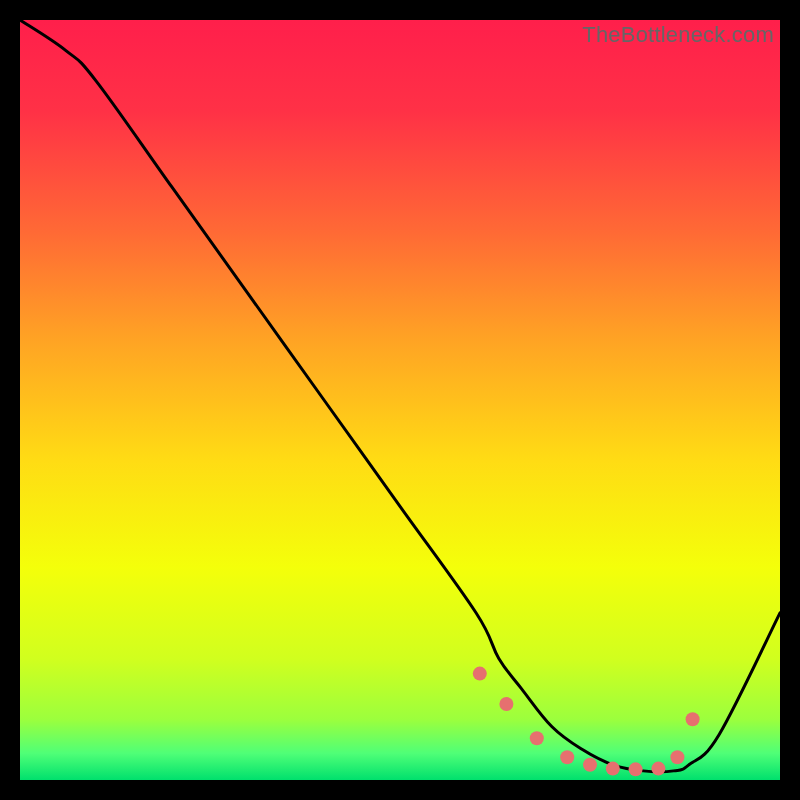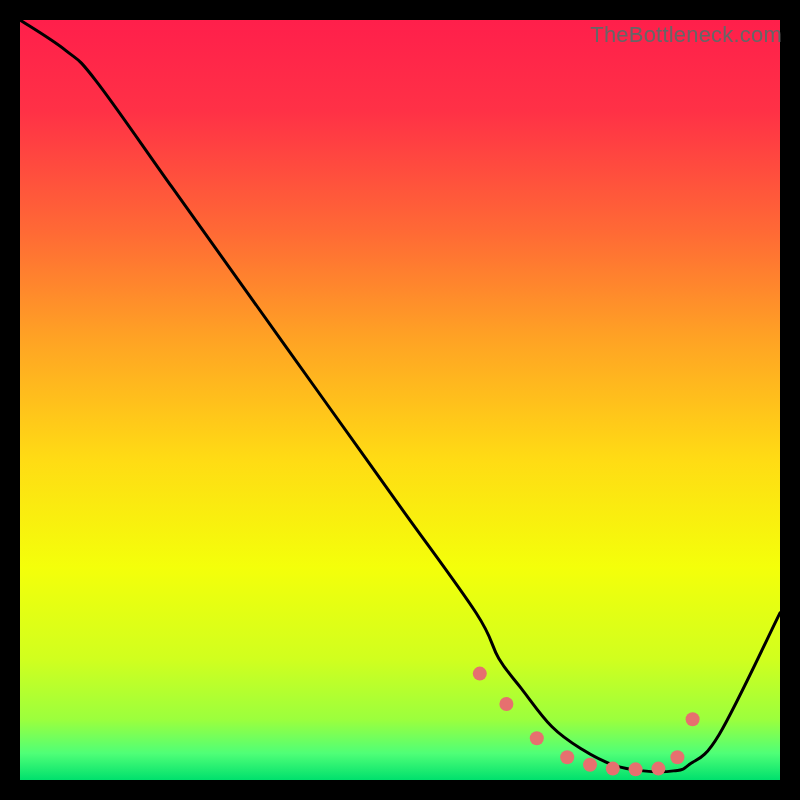"TheBottleneck.com" .frame { padding-left: 8px -> none }
